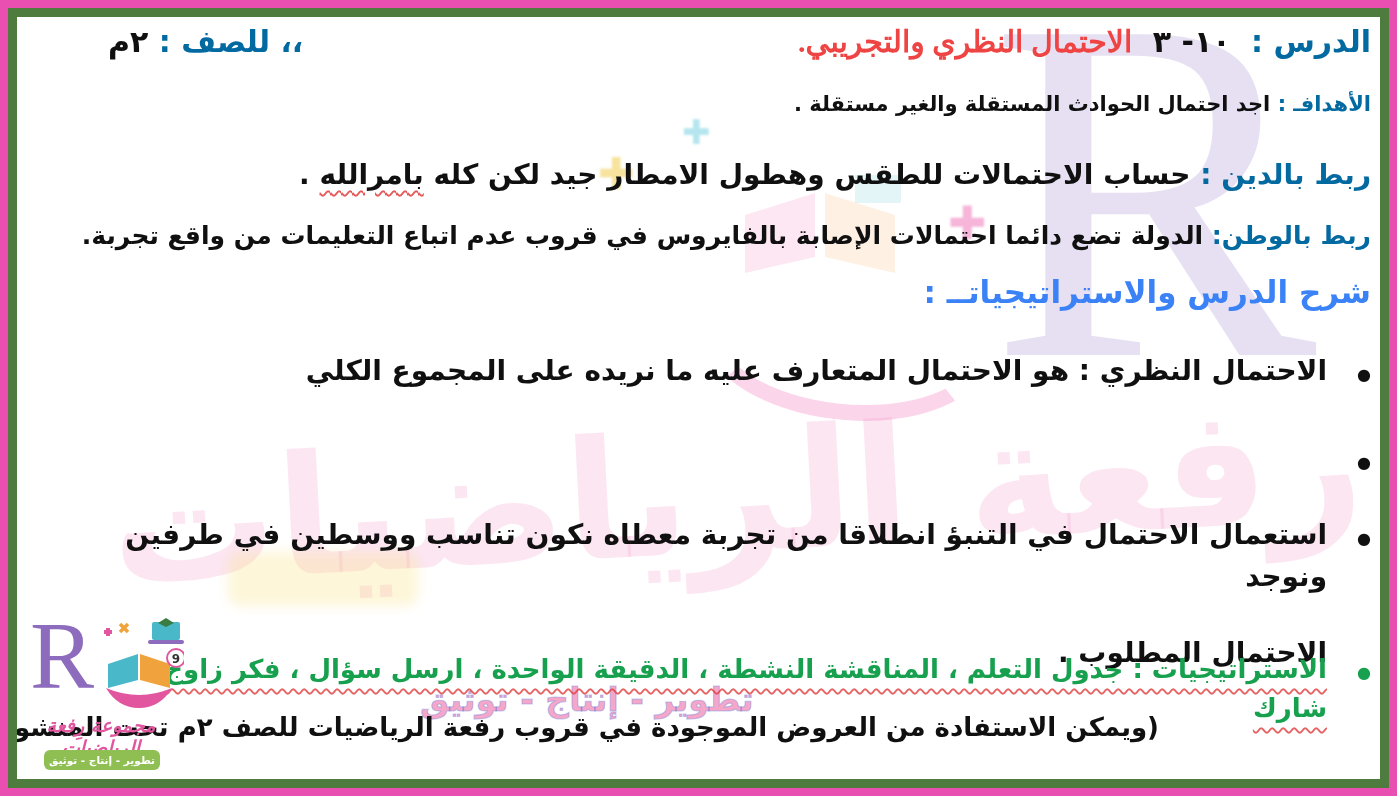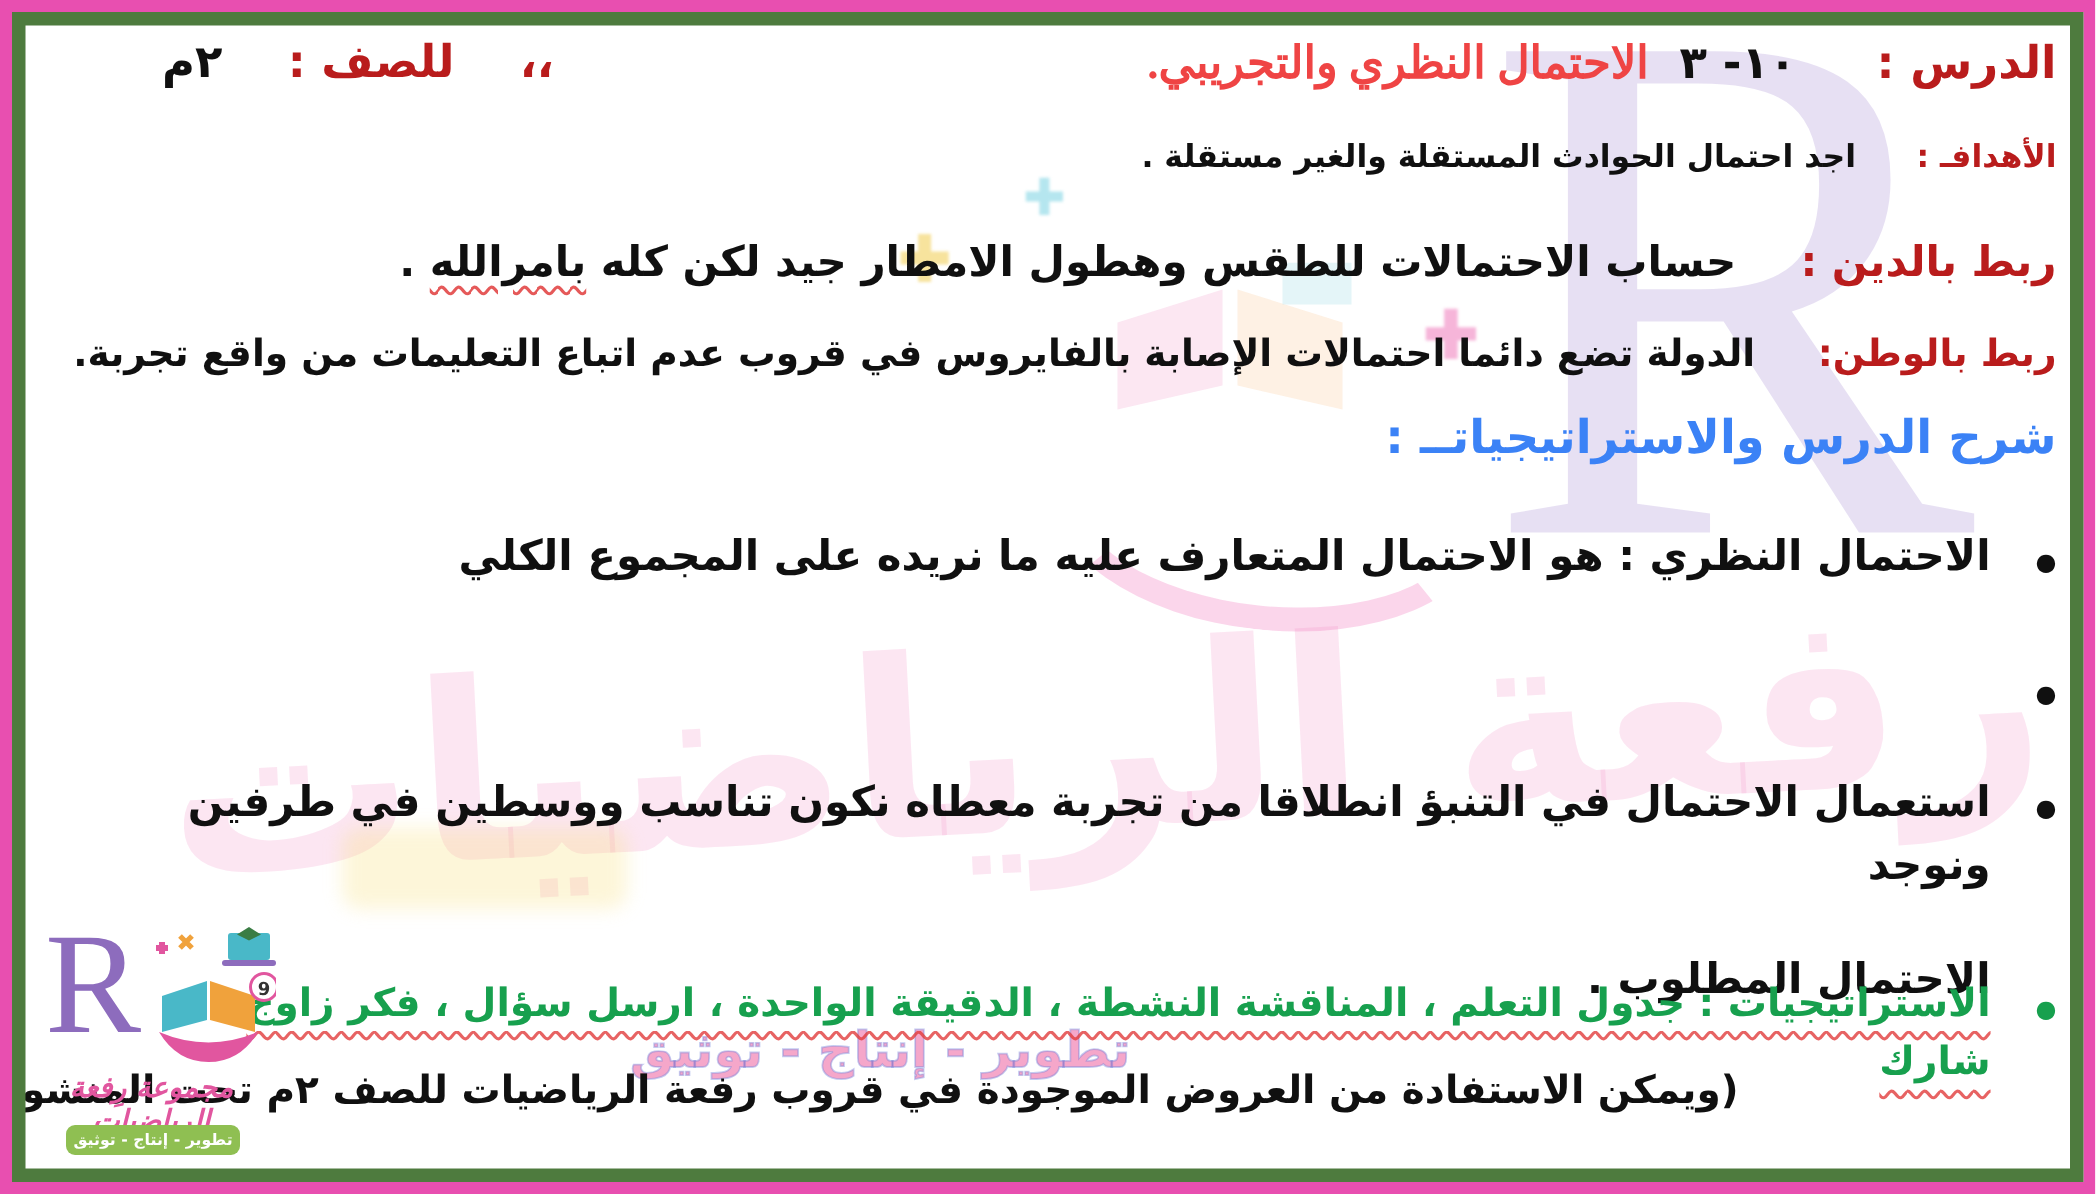"للصف :" .label { color: #b91c1c -> #0369a1; margin-left: 33px -> none }
